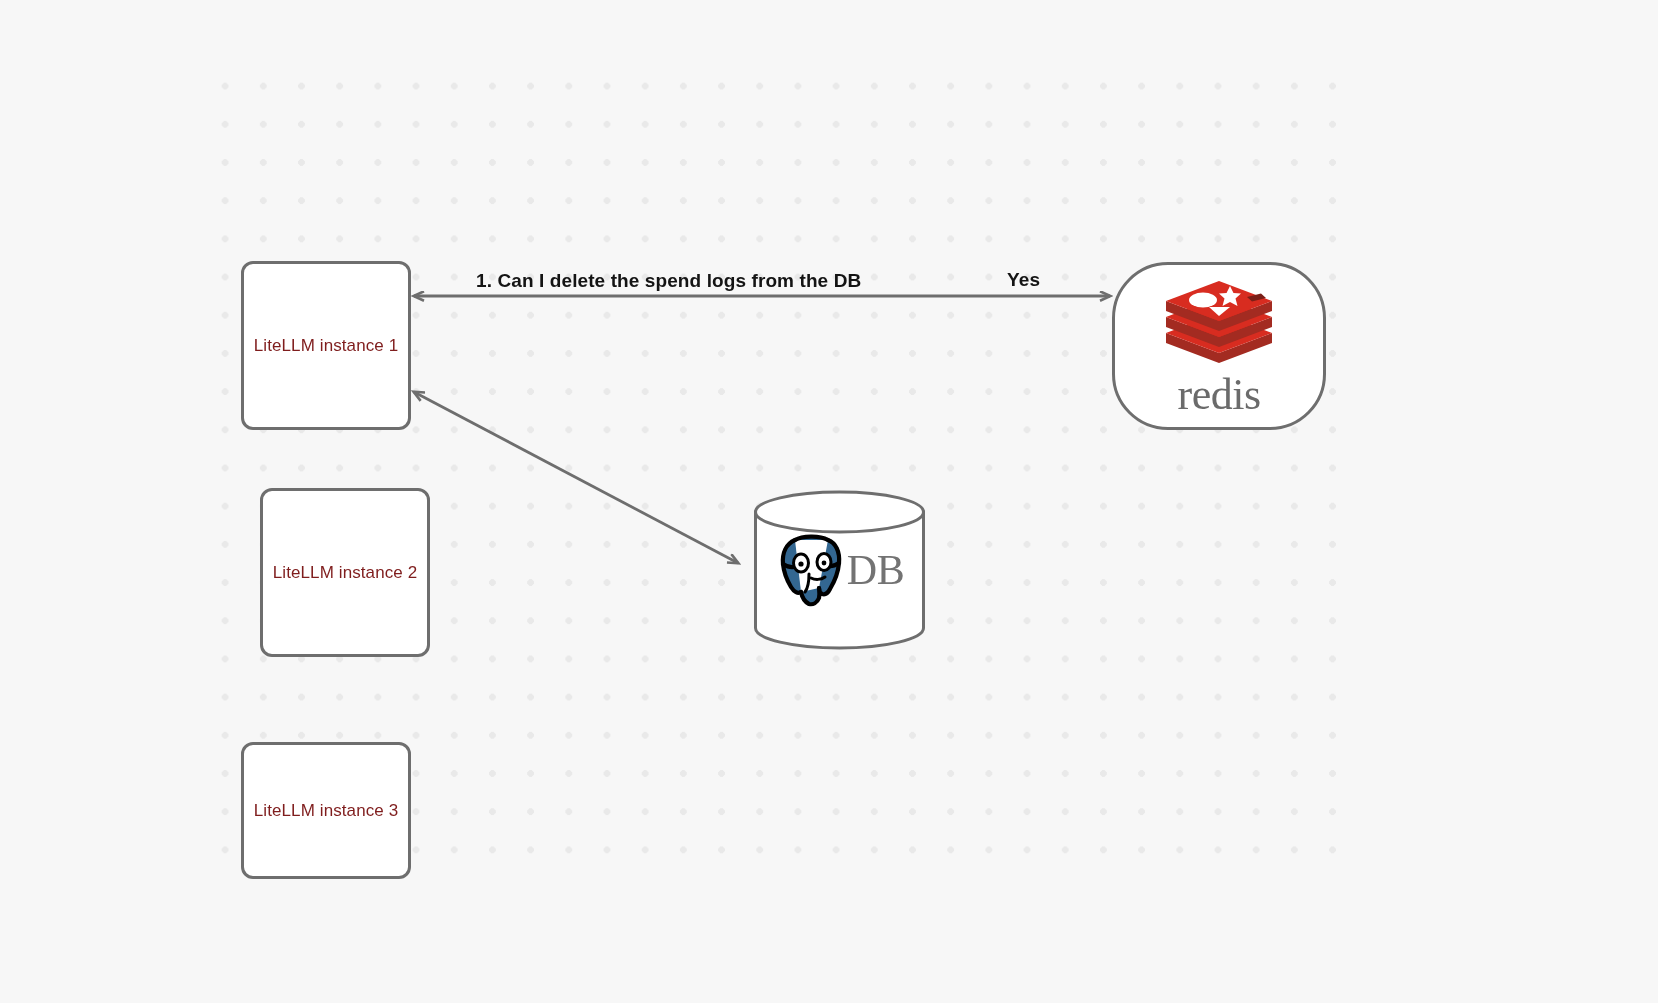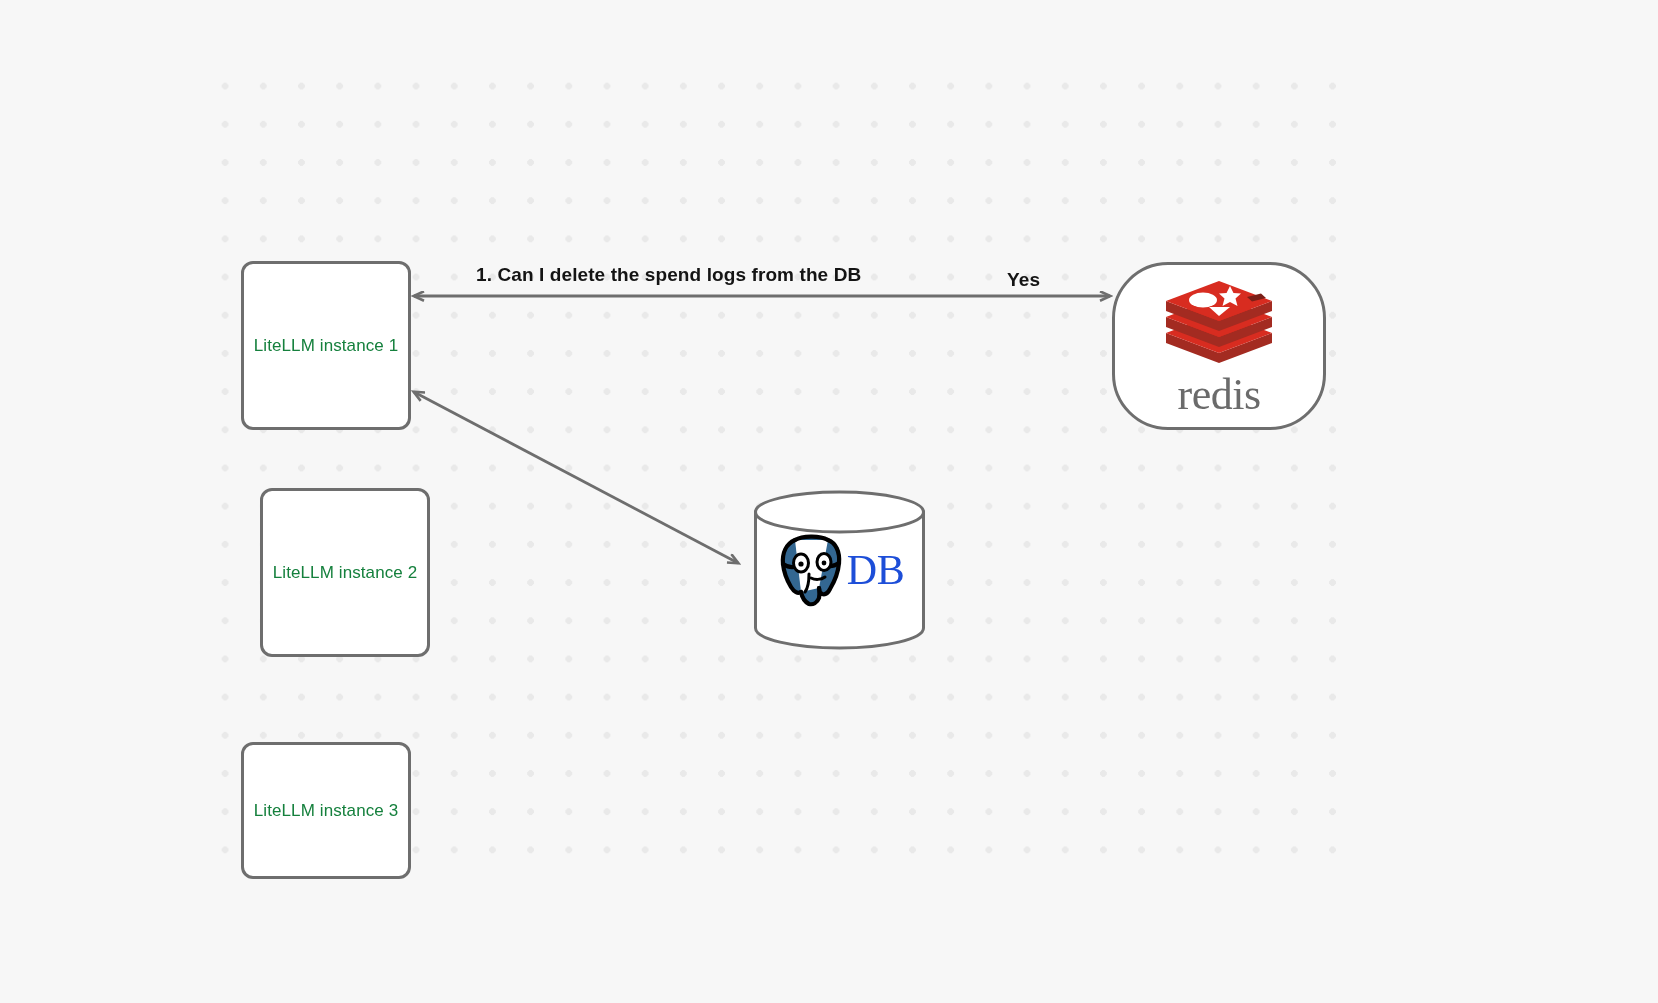"1. Can I delete the" #label-1 { top: 264px -> 270px }
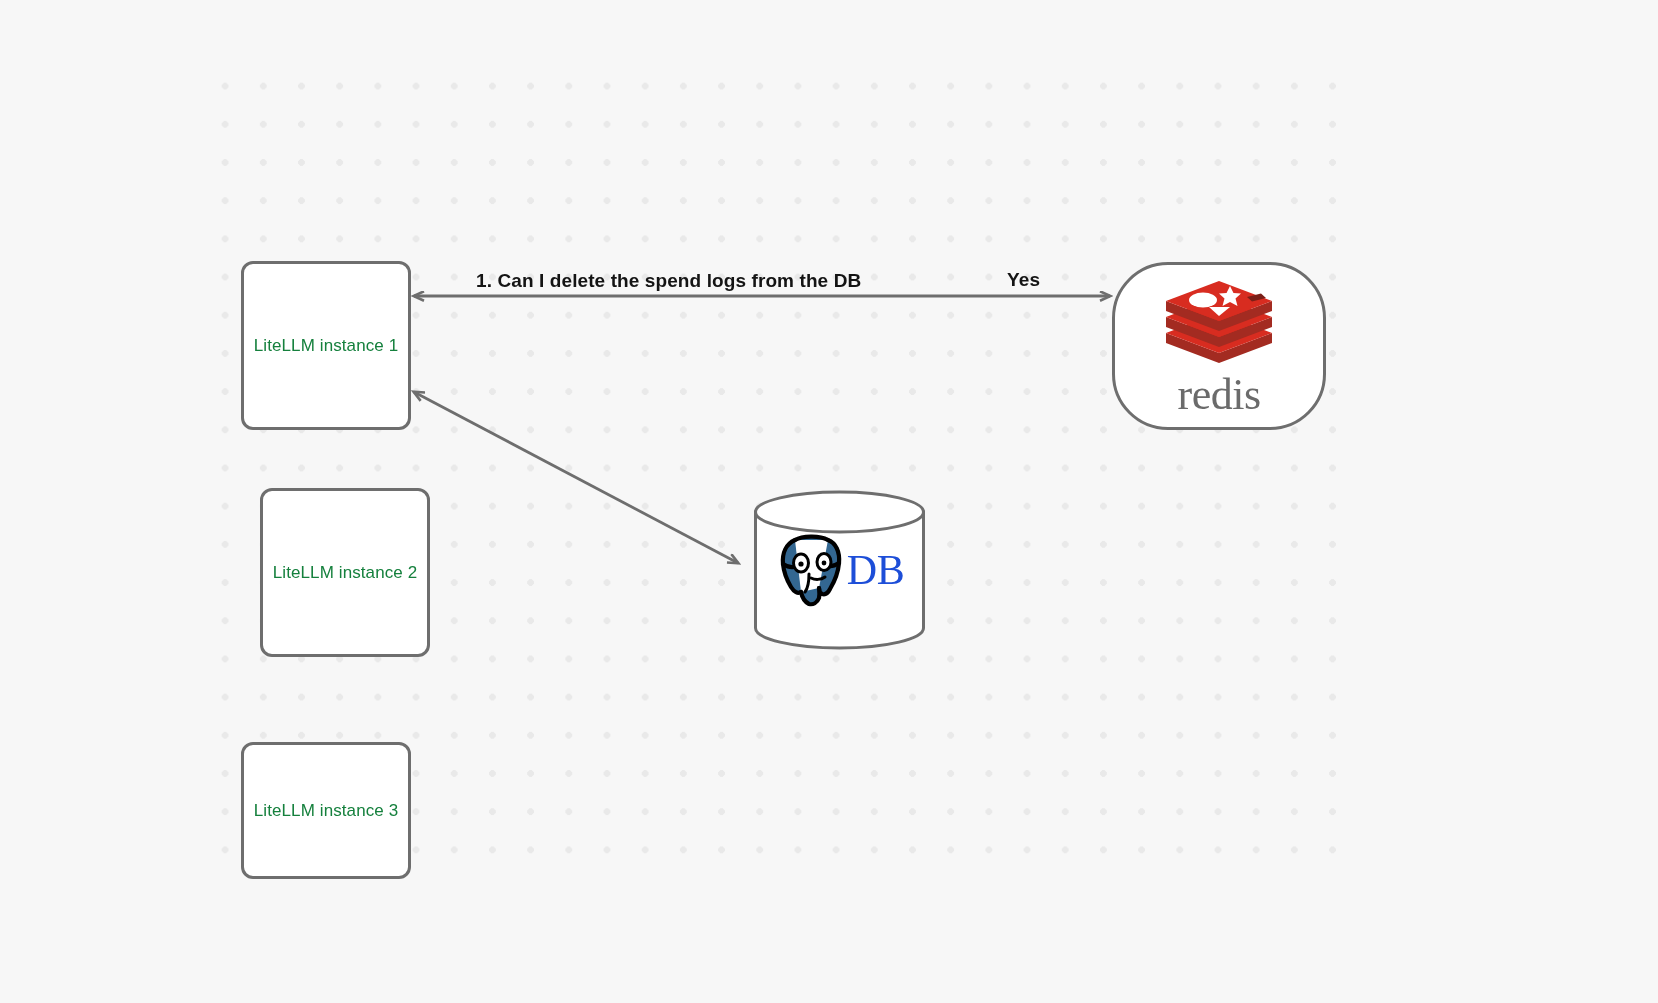"LiteLLM instance 1" .node-label { color: #15803d -> #7f1d1d }
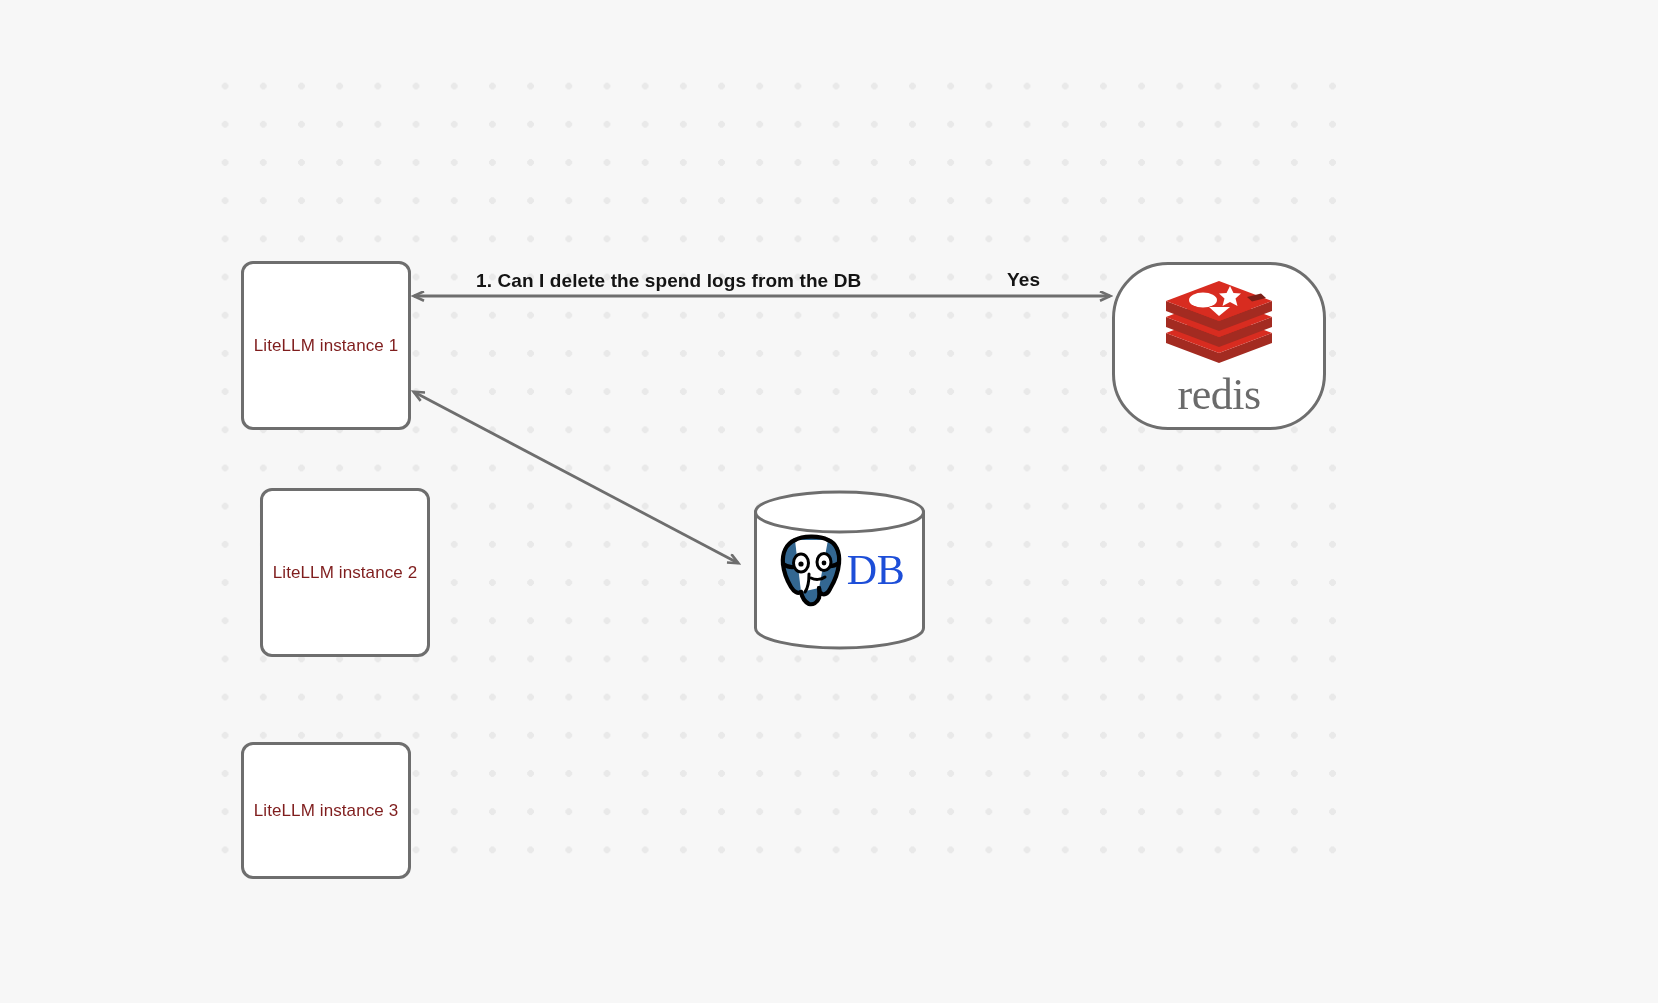"DB" .db-text { color: #1d4ed8 -> #737373 }
